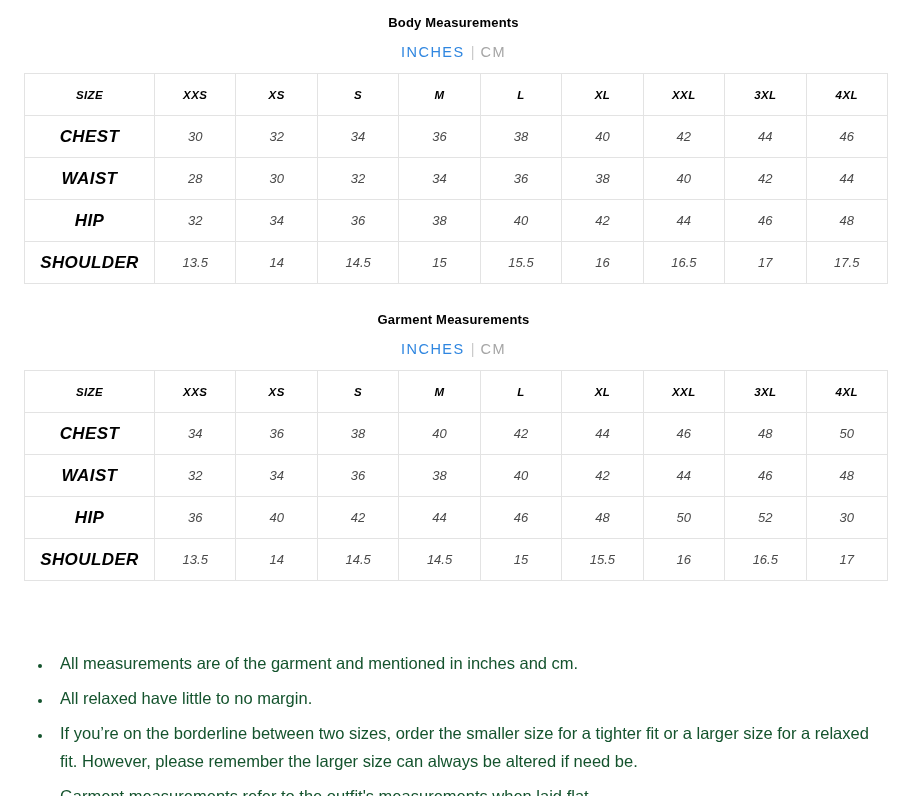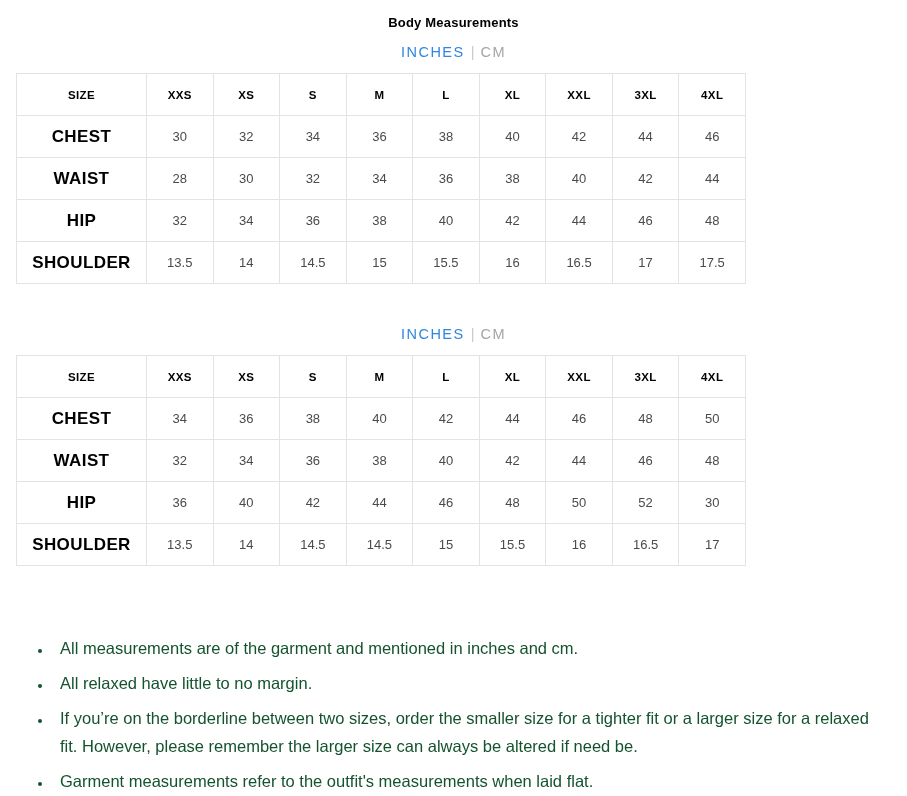"SIZE" table.size-table { font-style: none -> italic; margin: 13px 8px 0 16px -> 13px 8px 0 24px; width: 730px -> 864px }
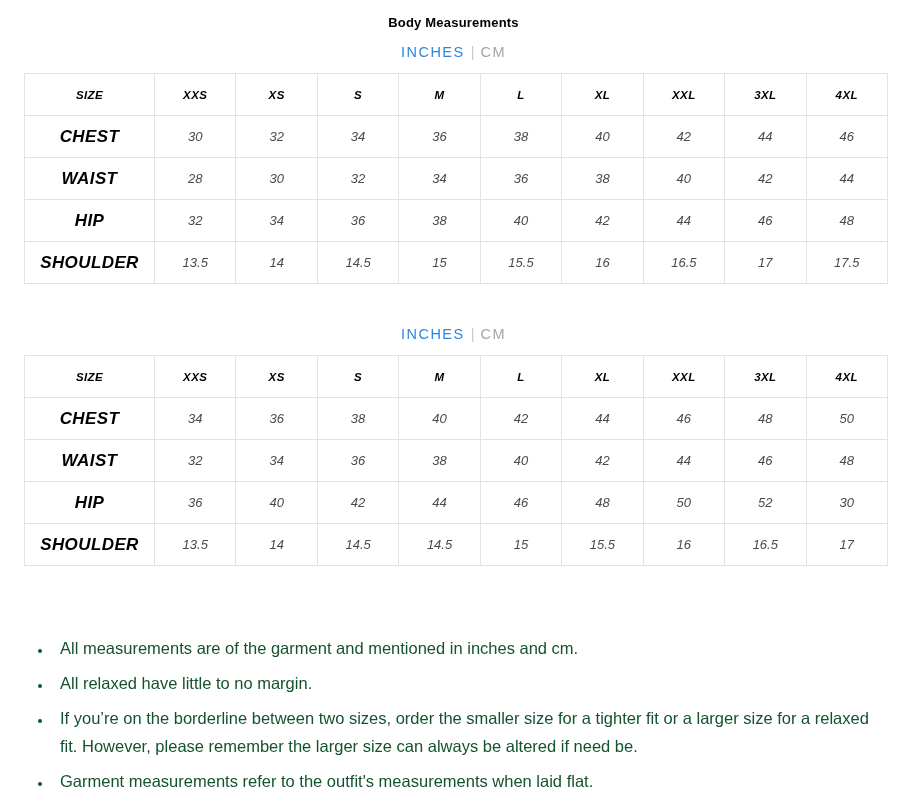"Garment Measurements" h3.section-title { html: none -> <h3>Garment Measurements</h3> }
